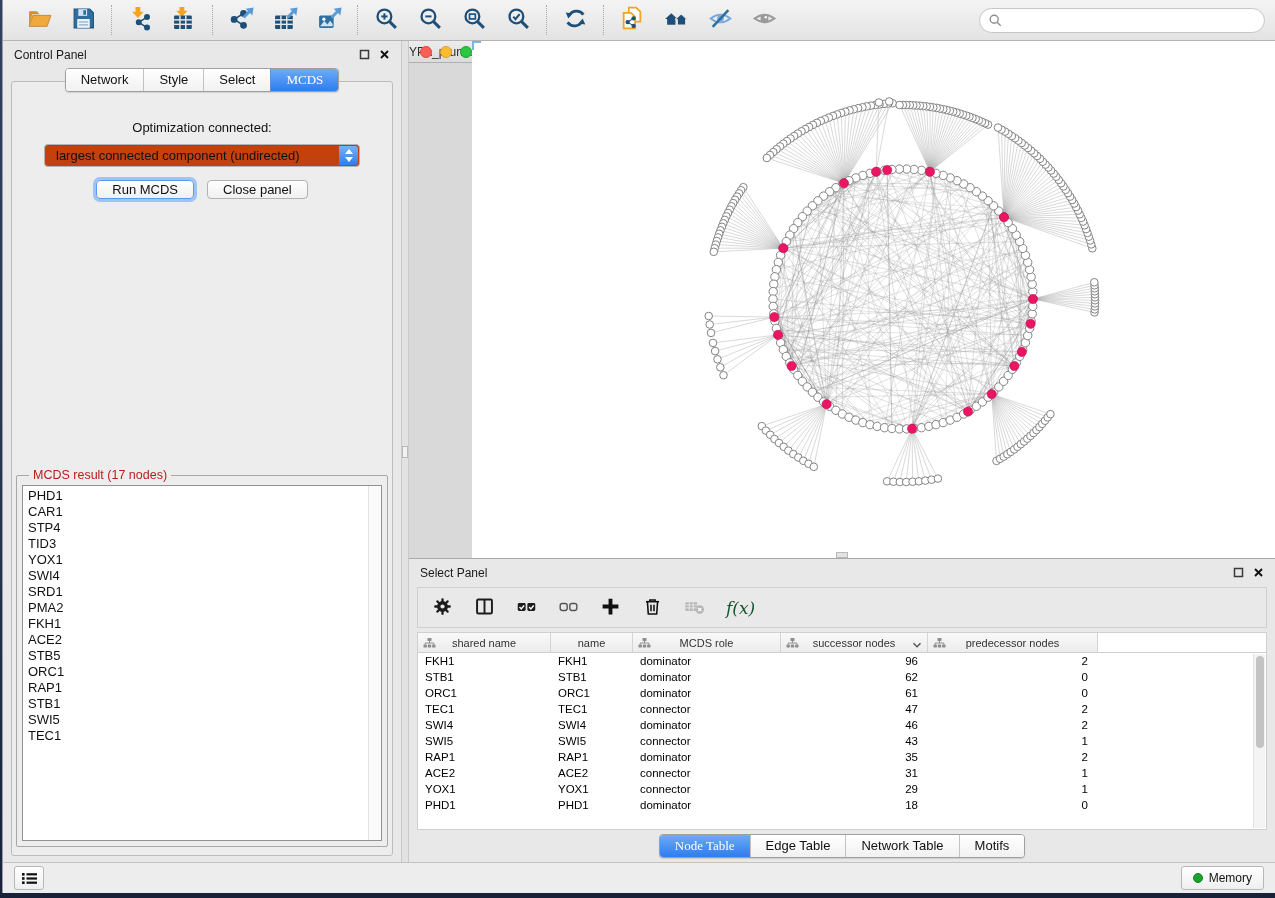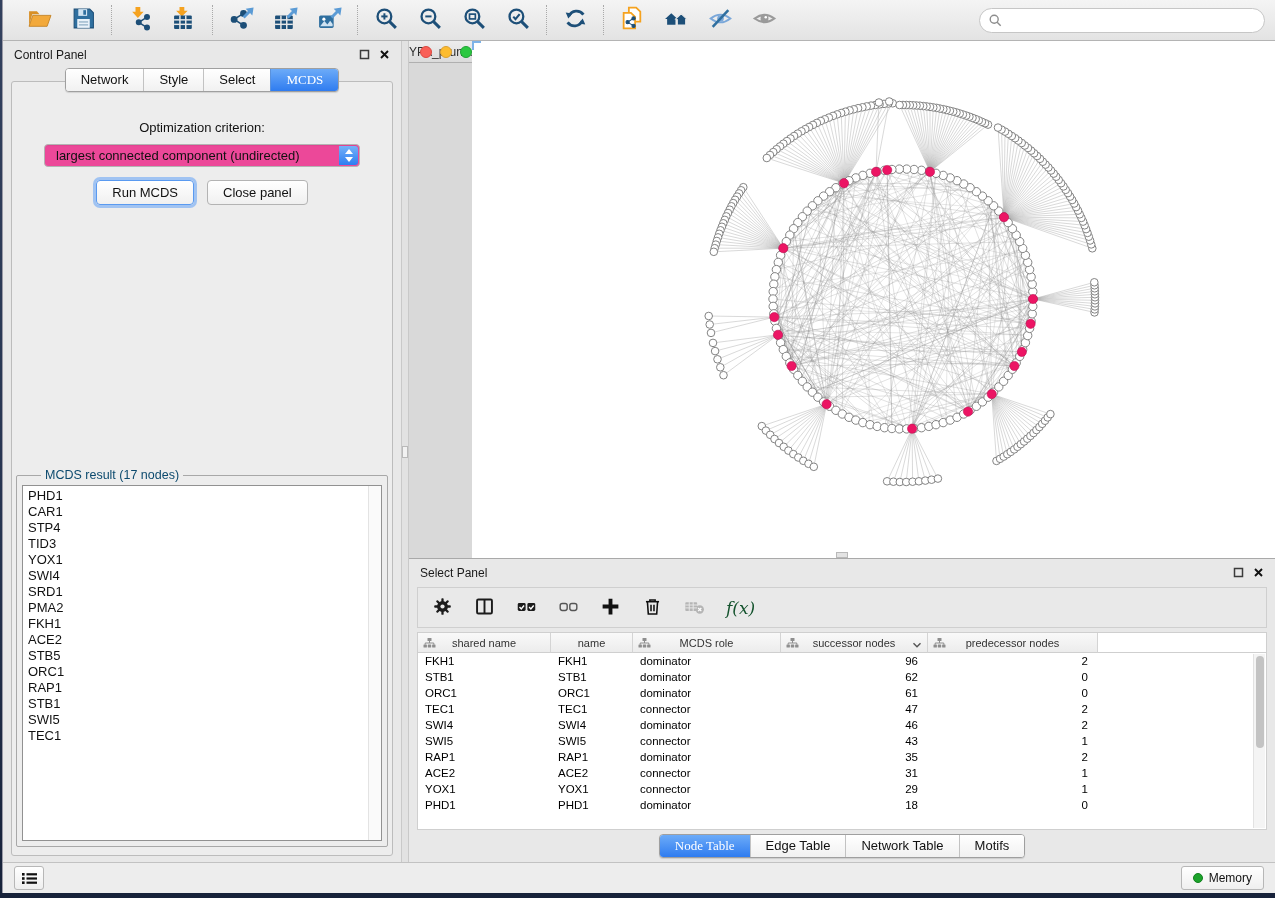"Optimization criterion:" div.opt-label { text: criterion -> connected }
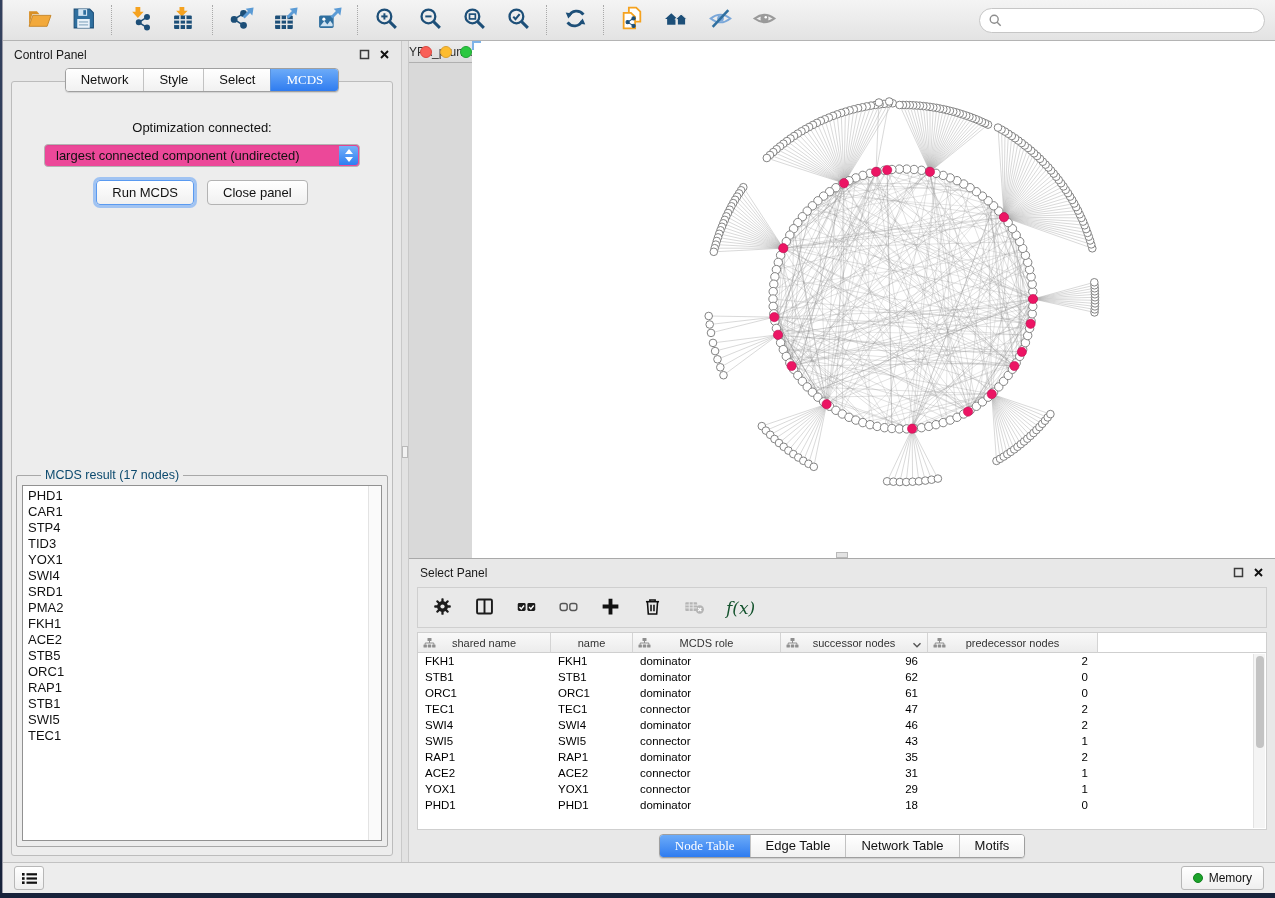"largest connected component (undirected)" .opt-select { background: #ec4899 -> #c2410c }
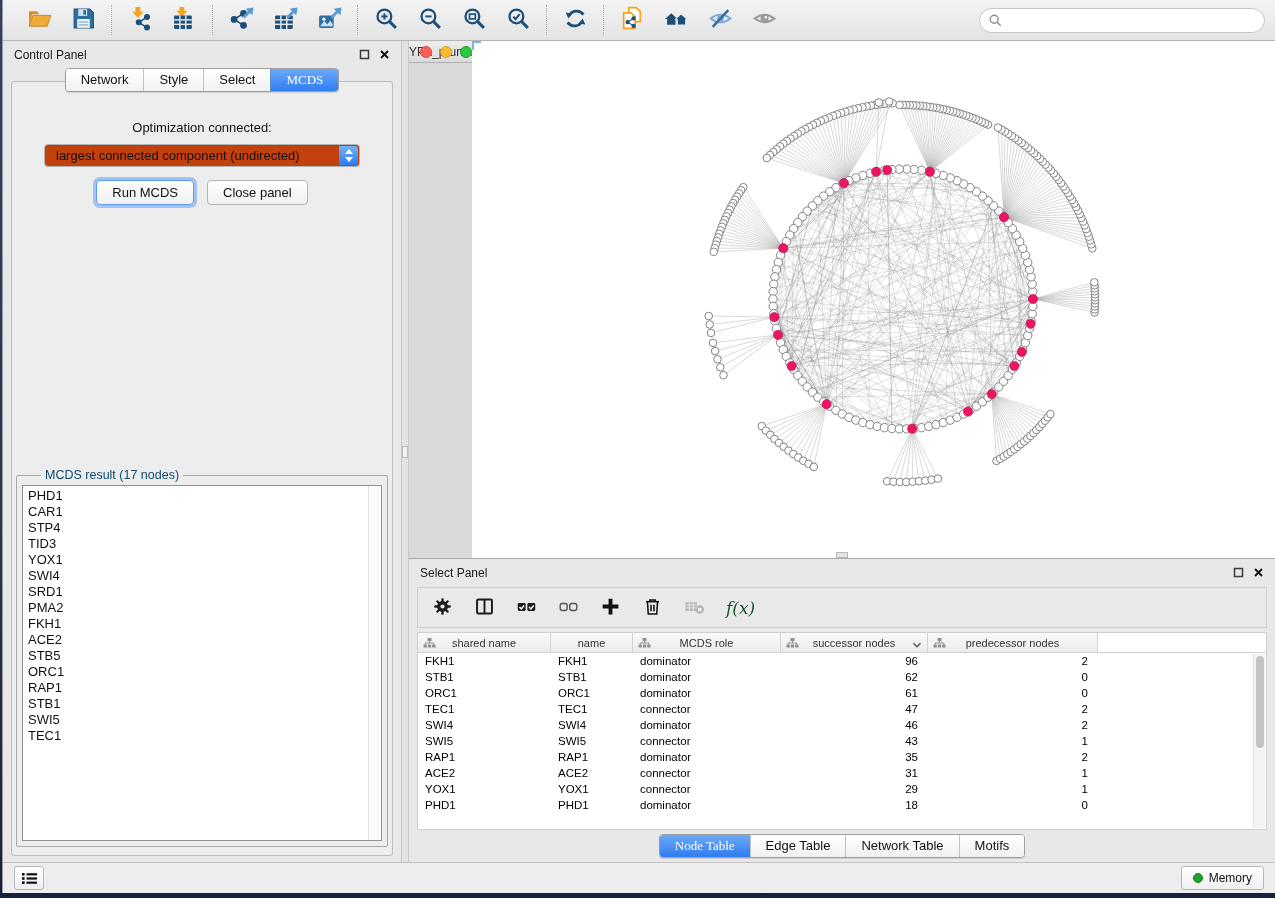"Run MCDS" .btn { height: 25px -> 19px }
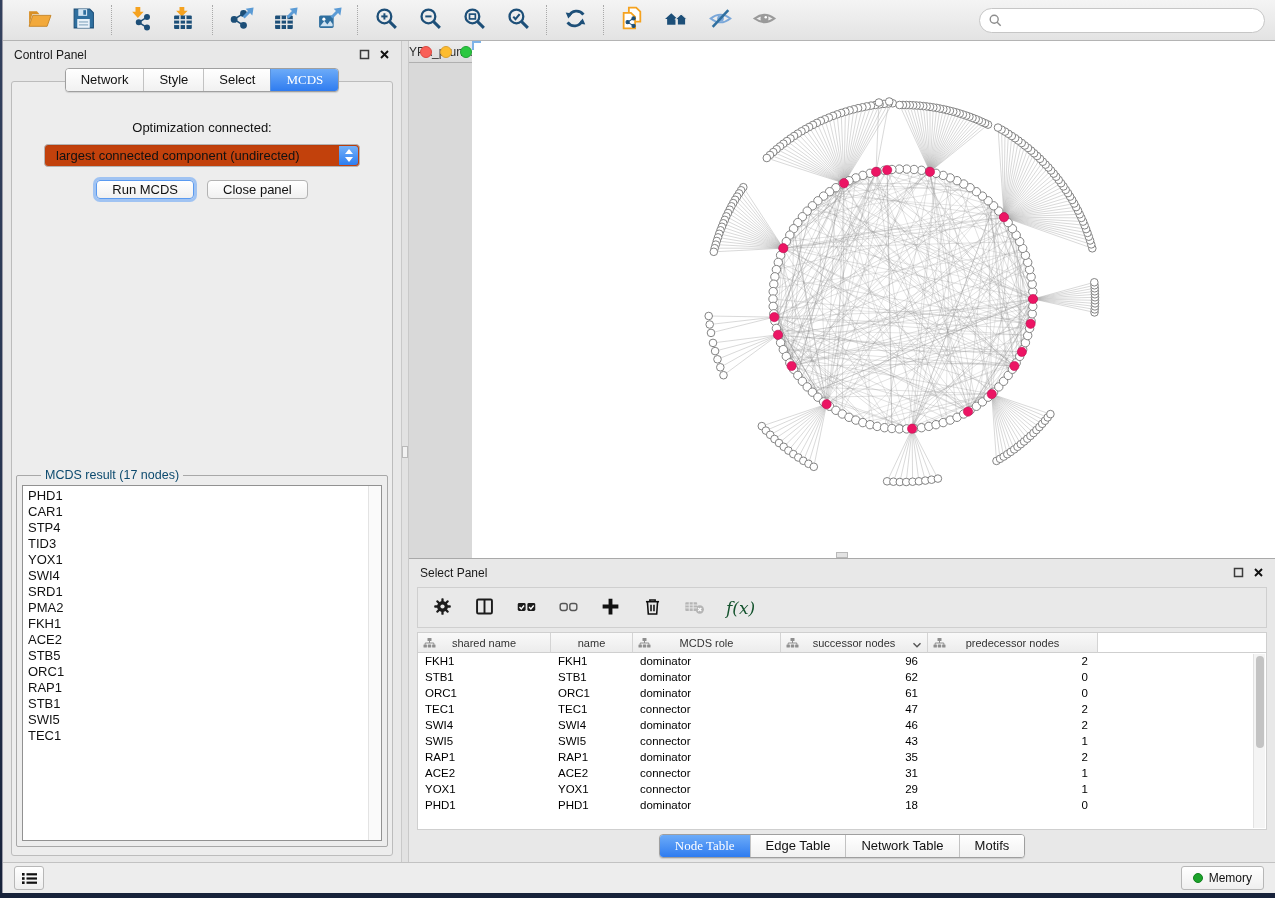"MCDS result (17 nodes)" .group-title { color: #0c4a6e -> #b91c1c; left: 24px -> 12px }
